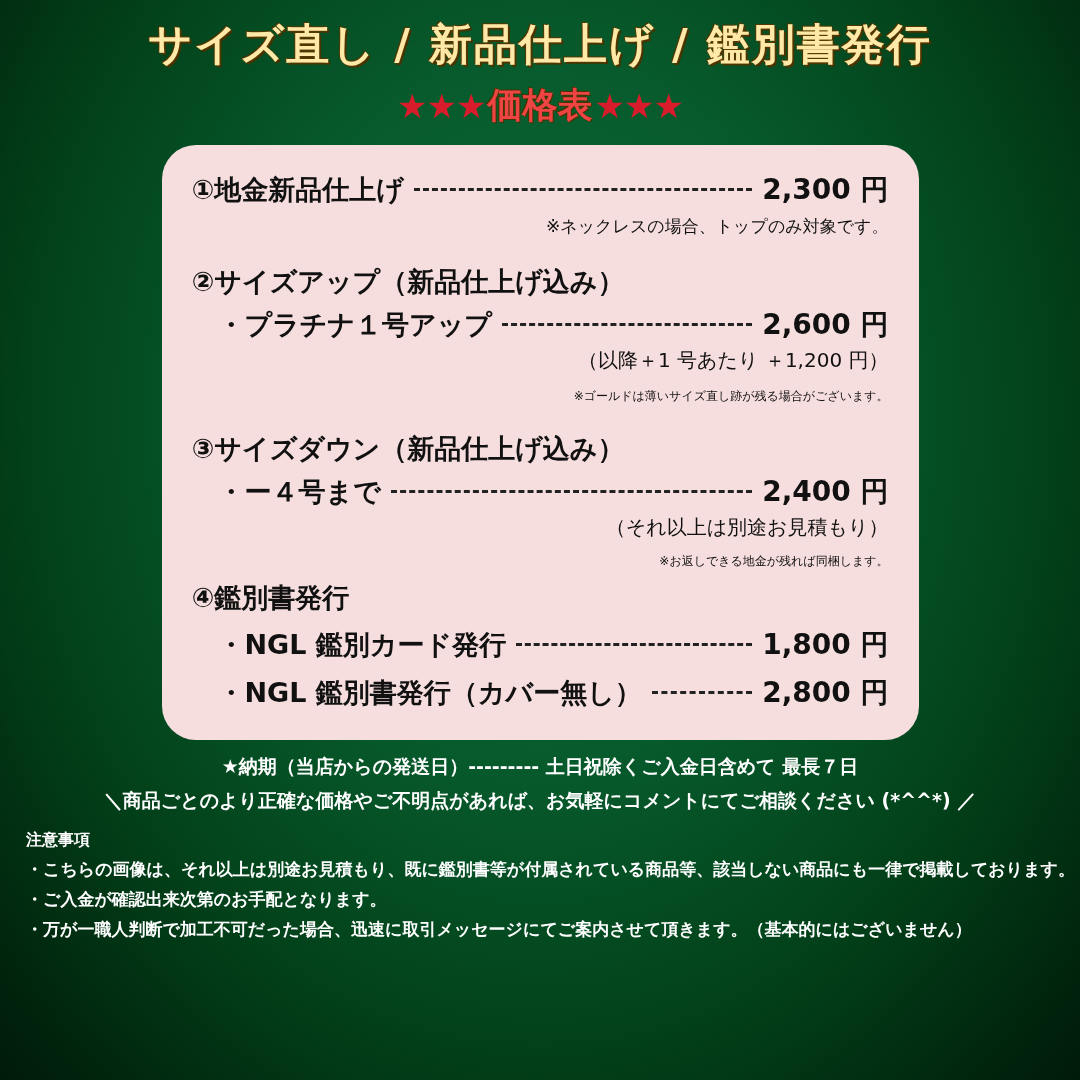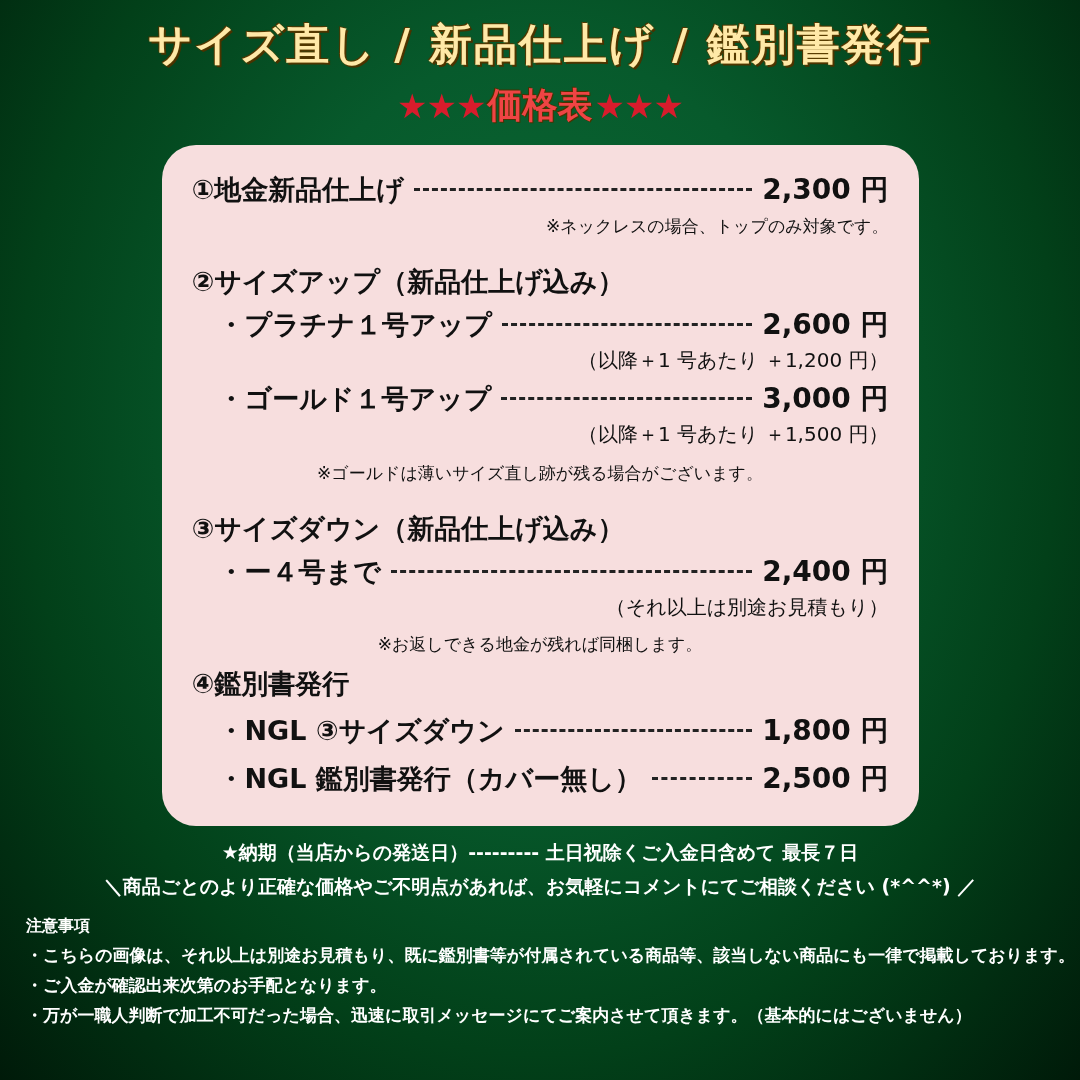"・ゴールド１号アップ" div.item { html: <div> <div> <span>・ゴールド１号アップ</span> <span></span> <span>3,000 円</span> </div> <div>（以降＋1 号あたり ＋1,500 円）</div> </div> -> none }
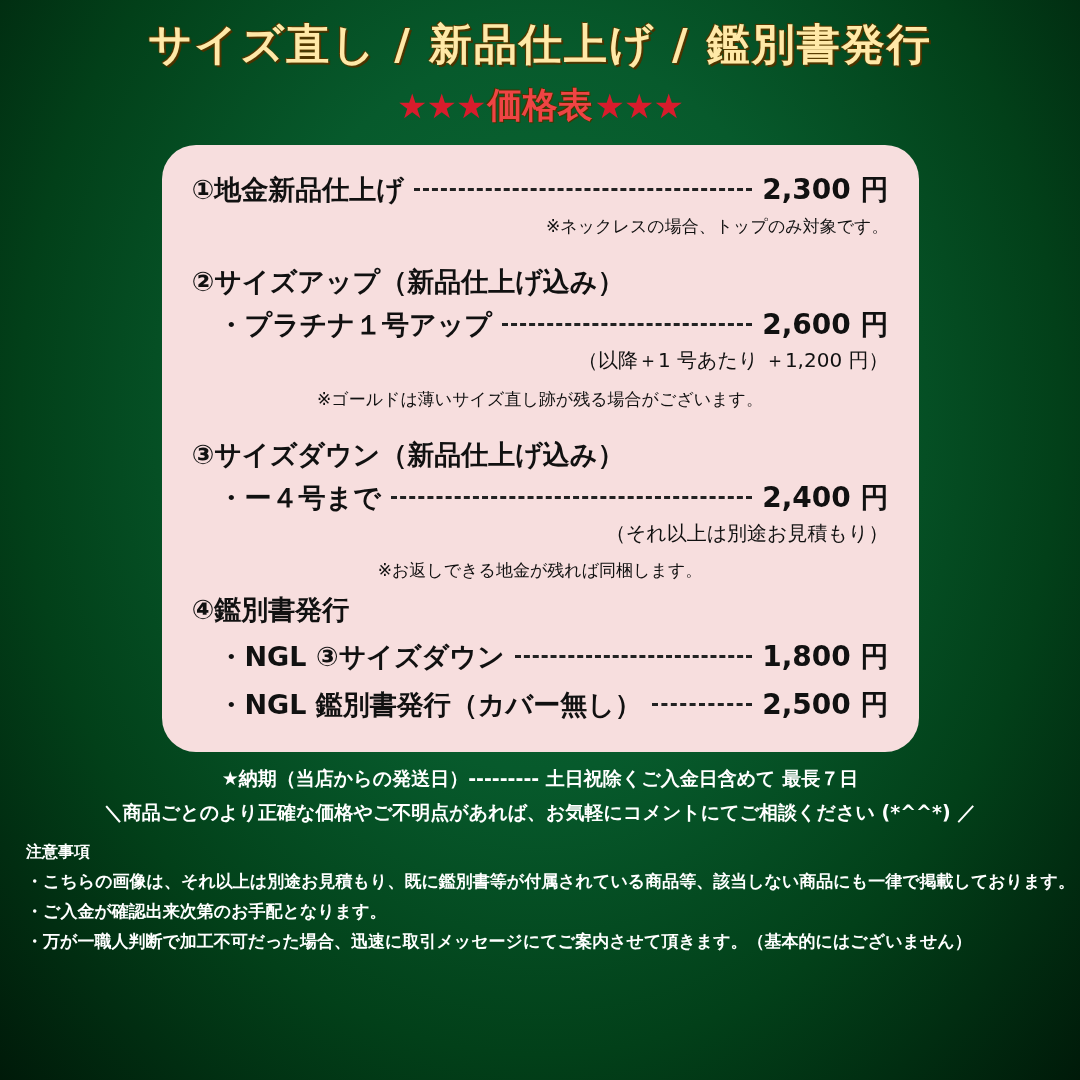"※ゴールドは薄いサイズ直し跡が残る場合がございます。" .note-c { font-size: 17px -> 12px; text-align: center -> right }
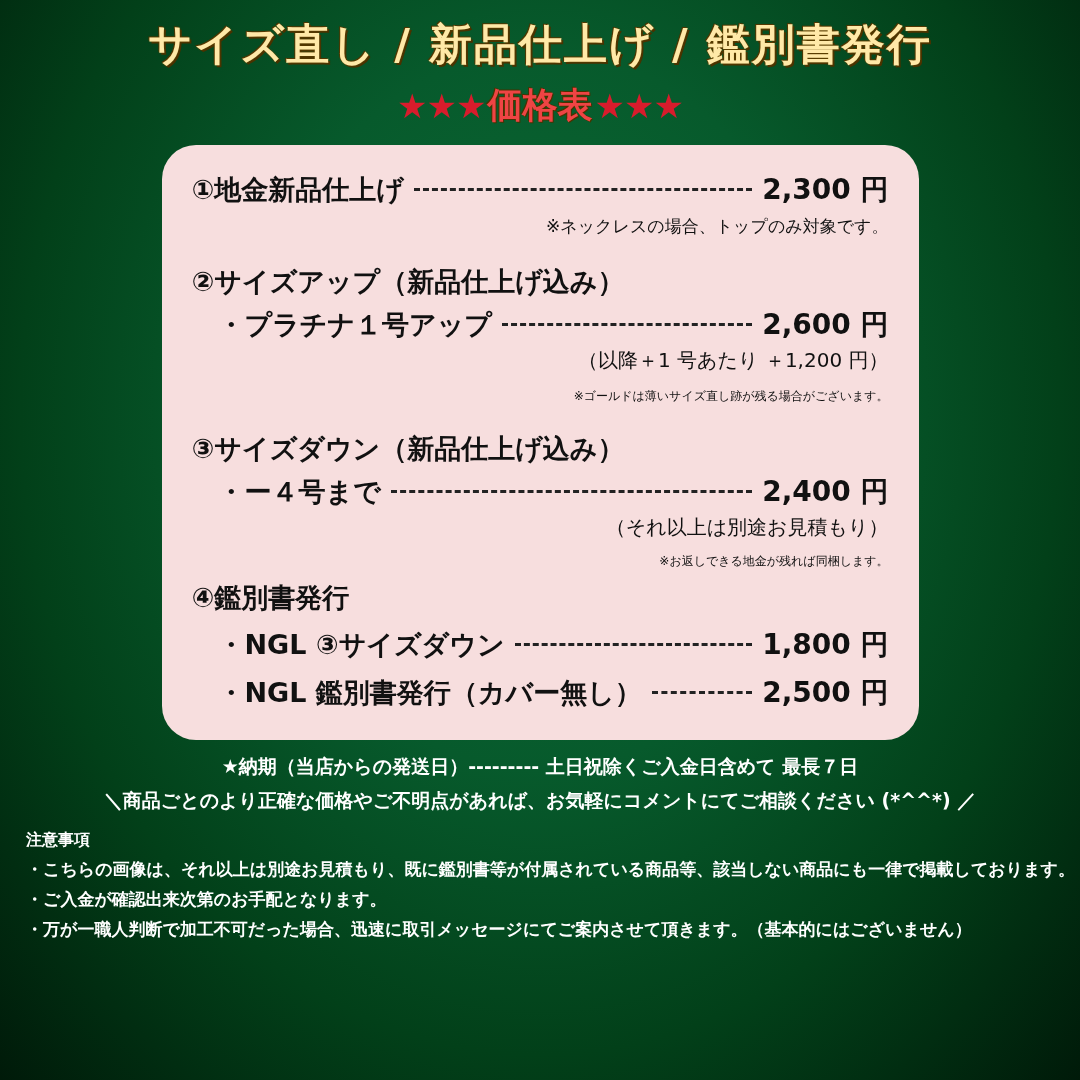"・NGL ③サイズダウン" span.lbl { text: ③サイズダウン -> 鑑別カード発行 }
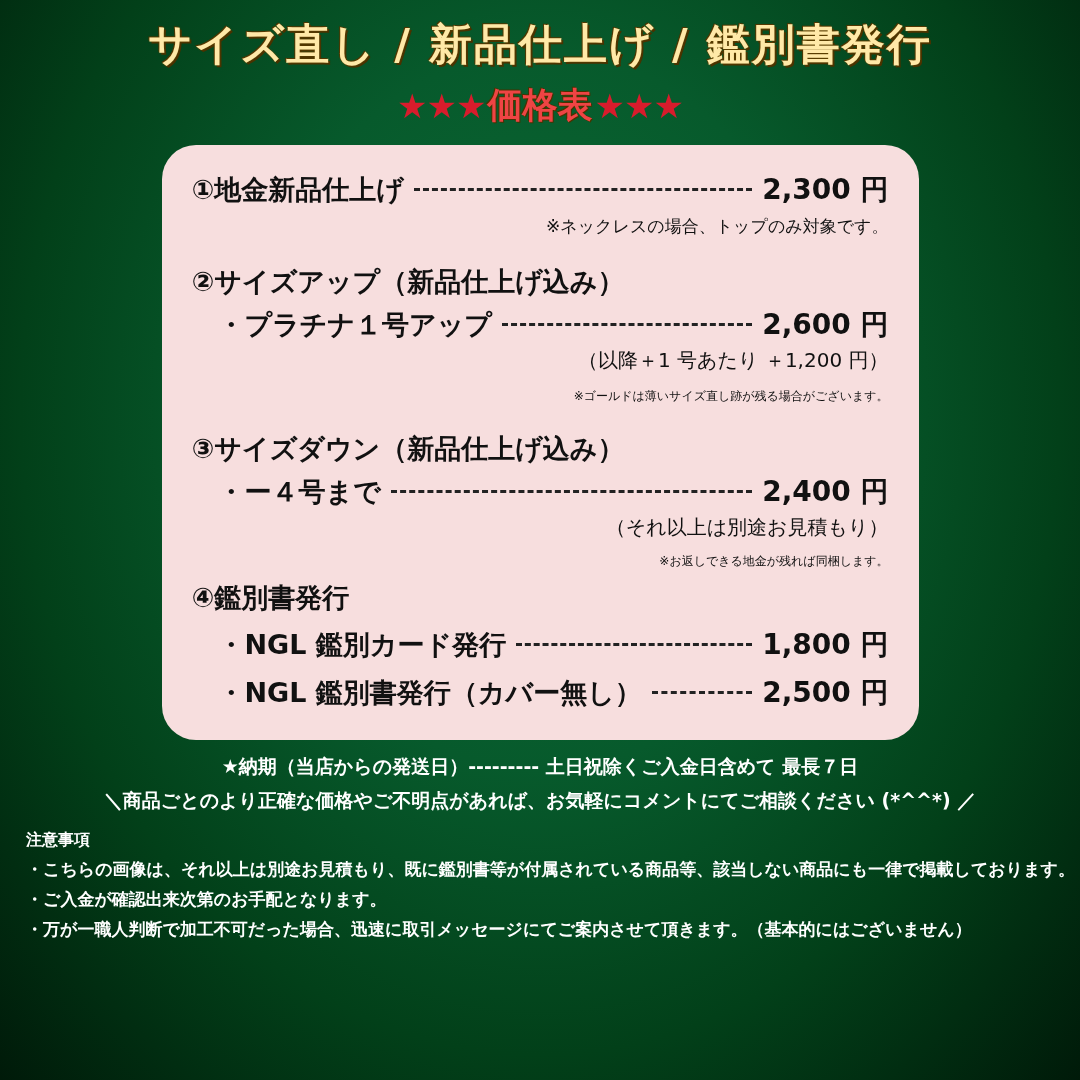"2,500 円" span.price { text: 2,500 -> 2,800 }
